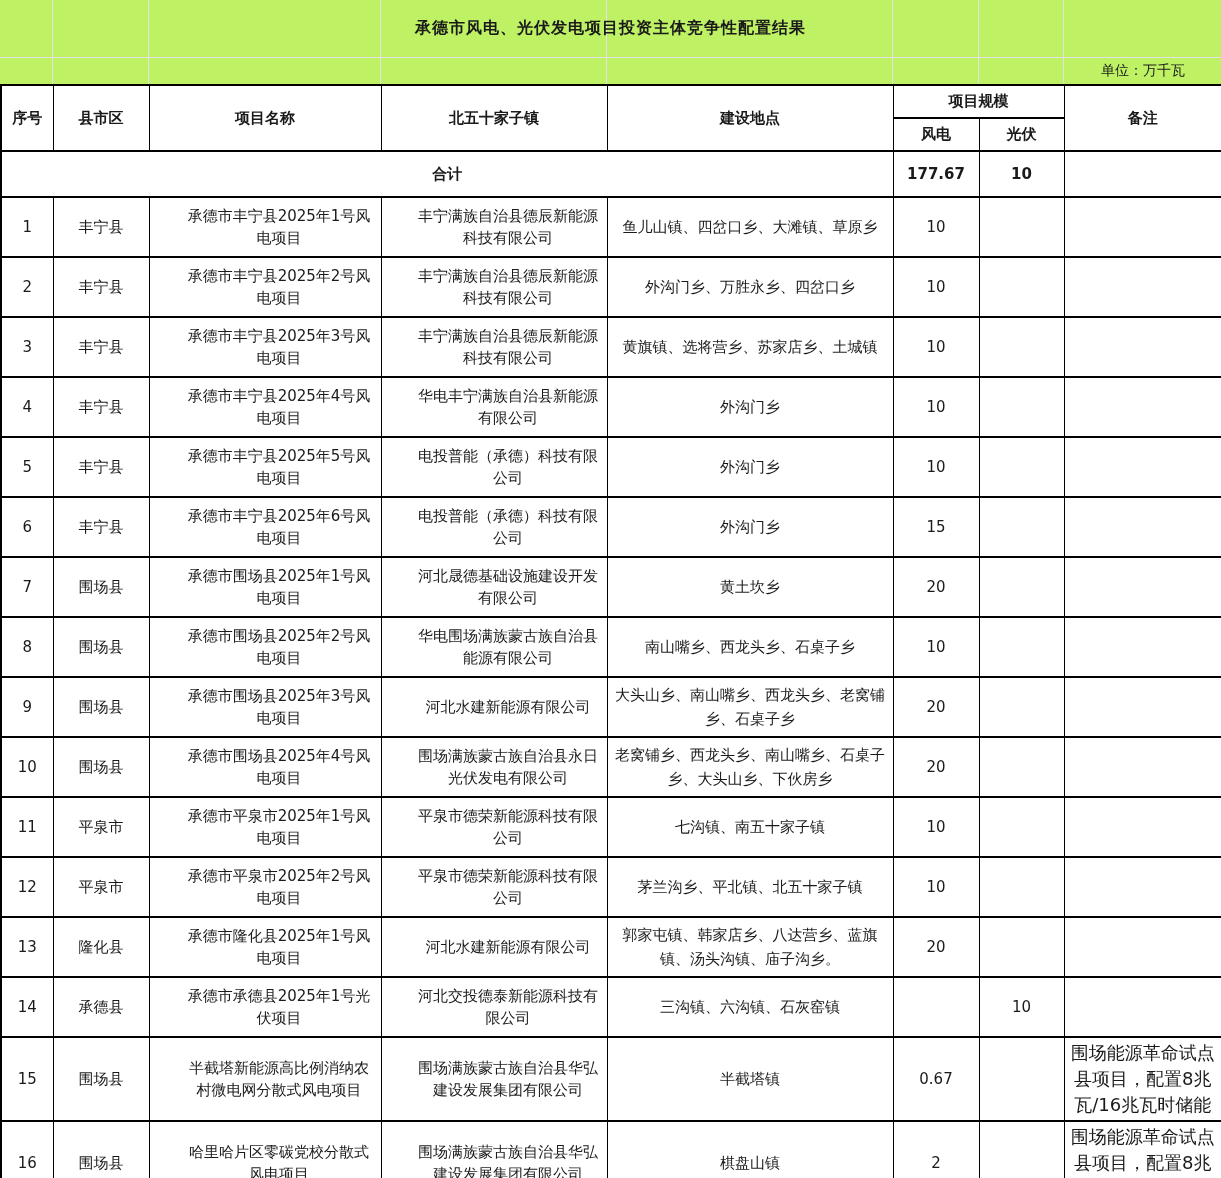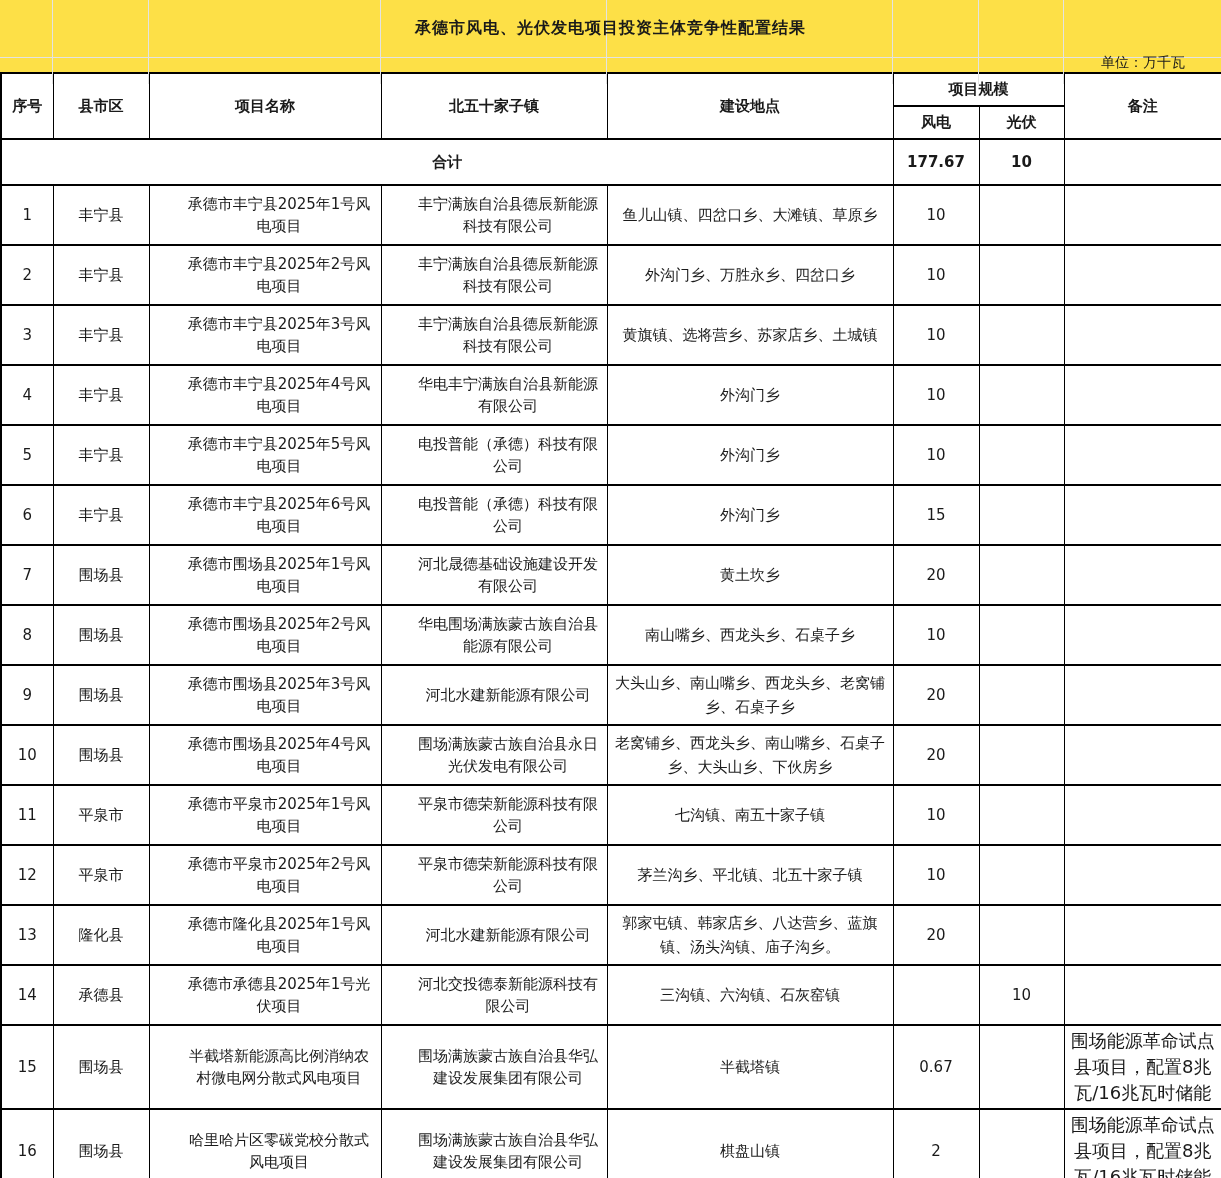"承德市风电、光伏发电项目投资主体竞争性配置结果" .page { background: #fde047 -> #bef264 }
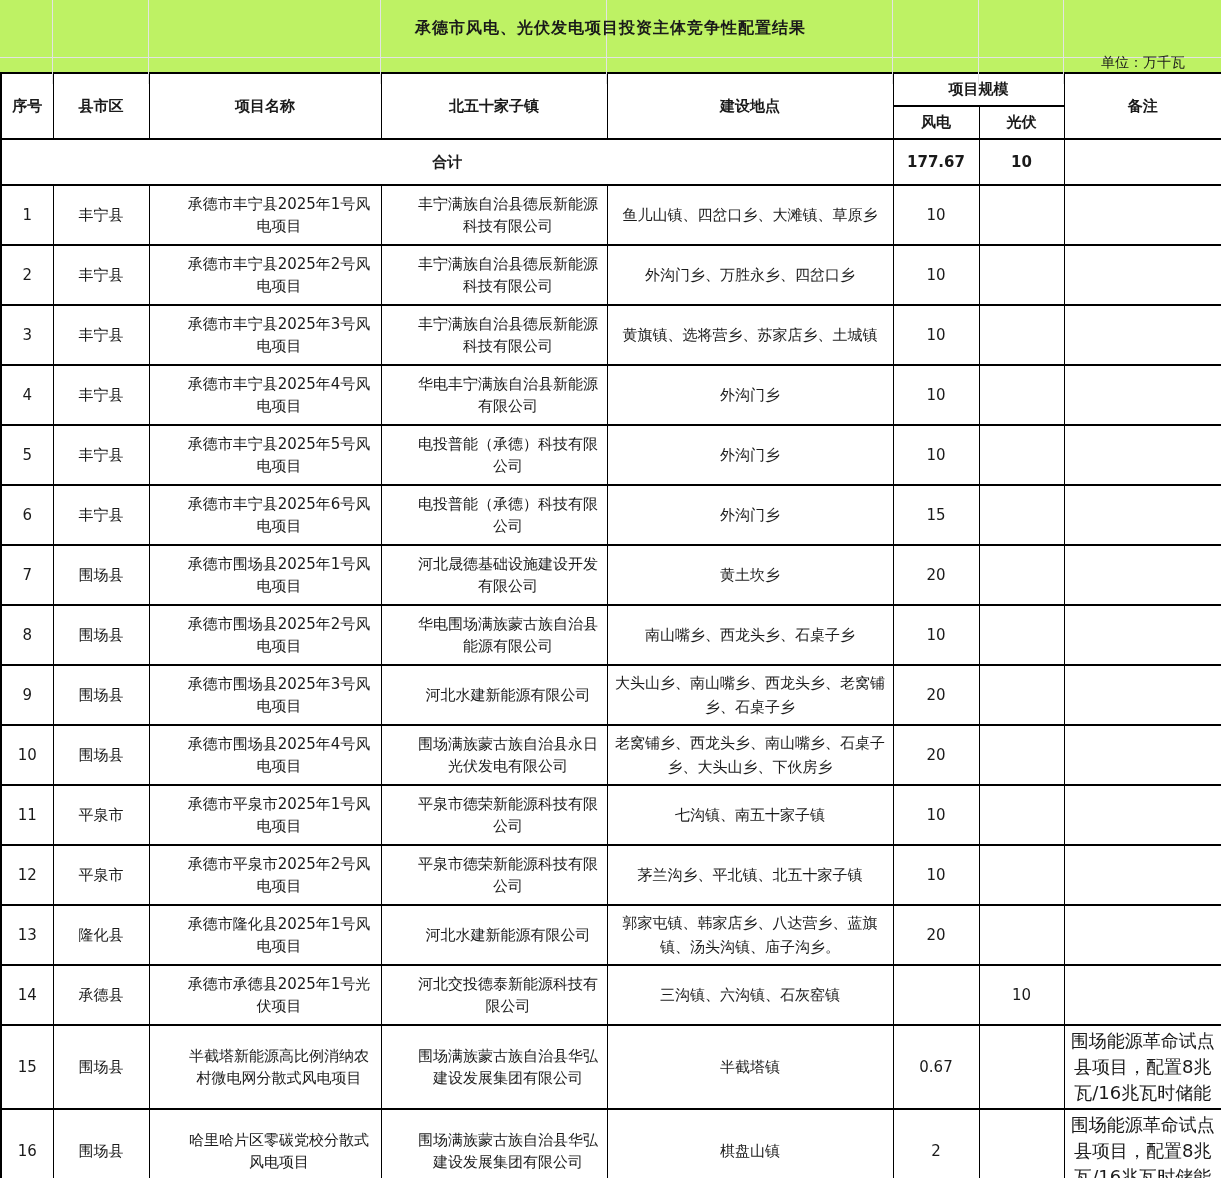"单位：万千瓦" .unit-band { align-items: flex-end -> center; height: 15px -> 27px }
